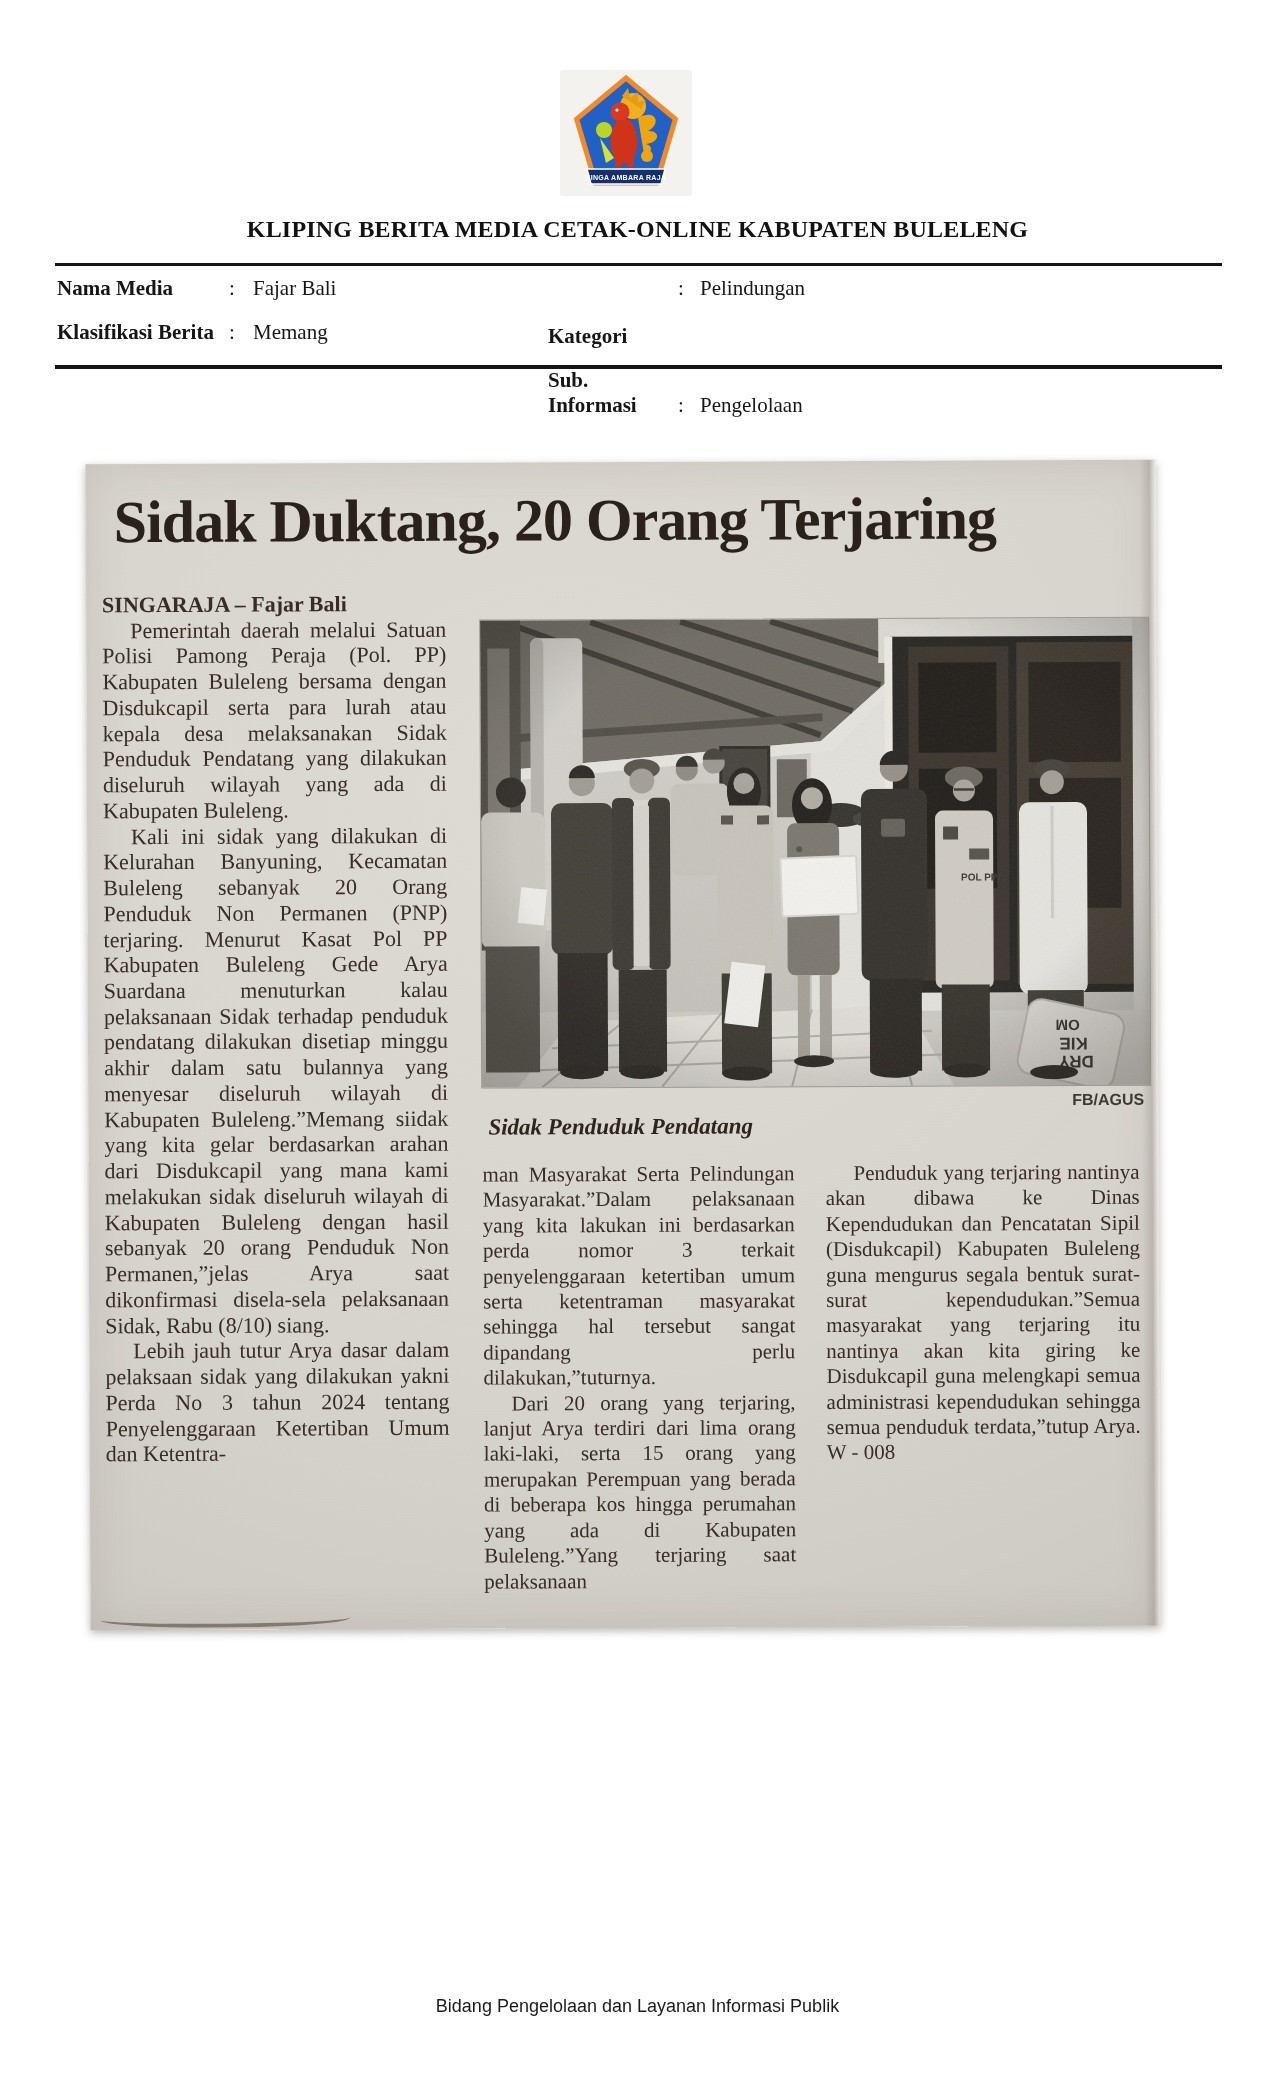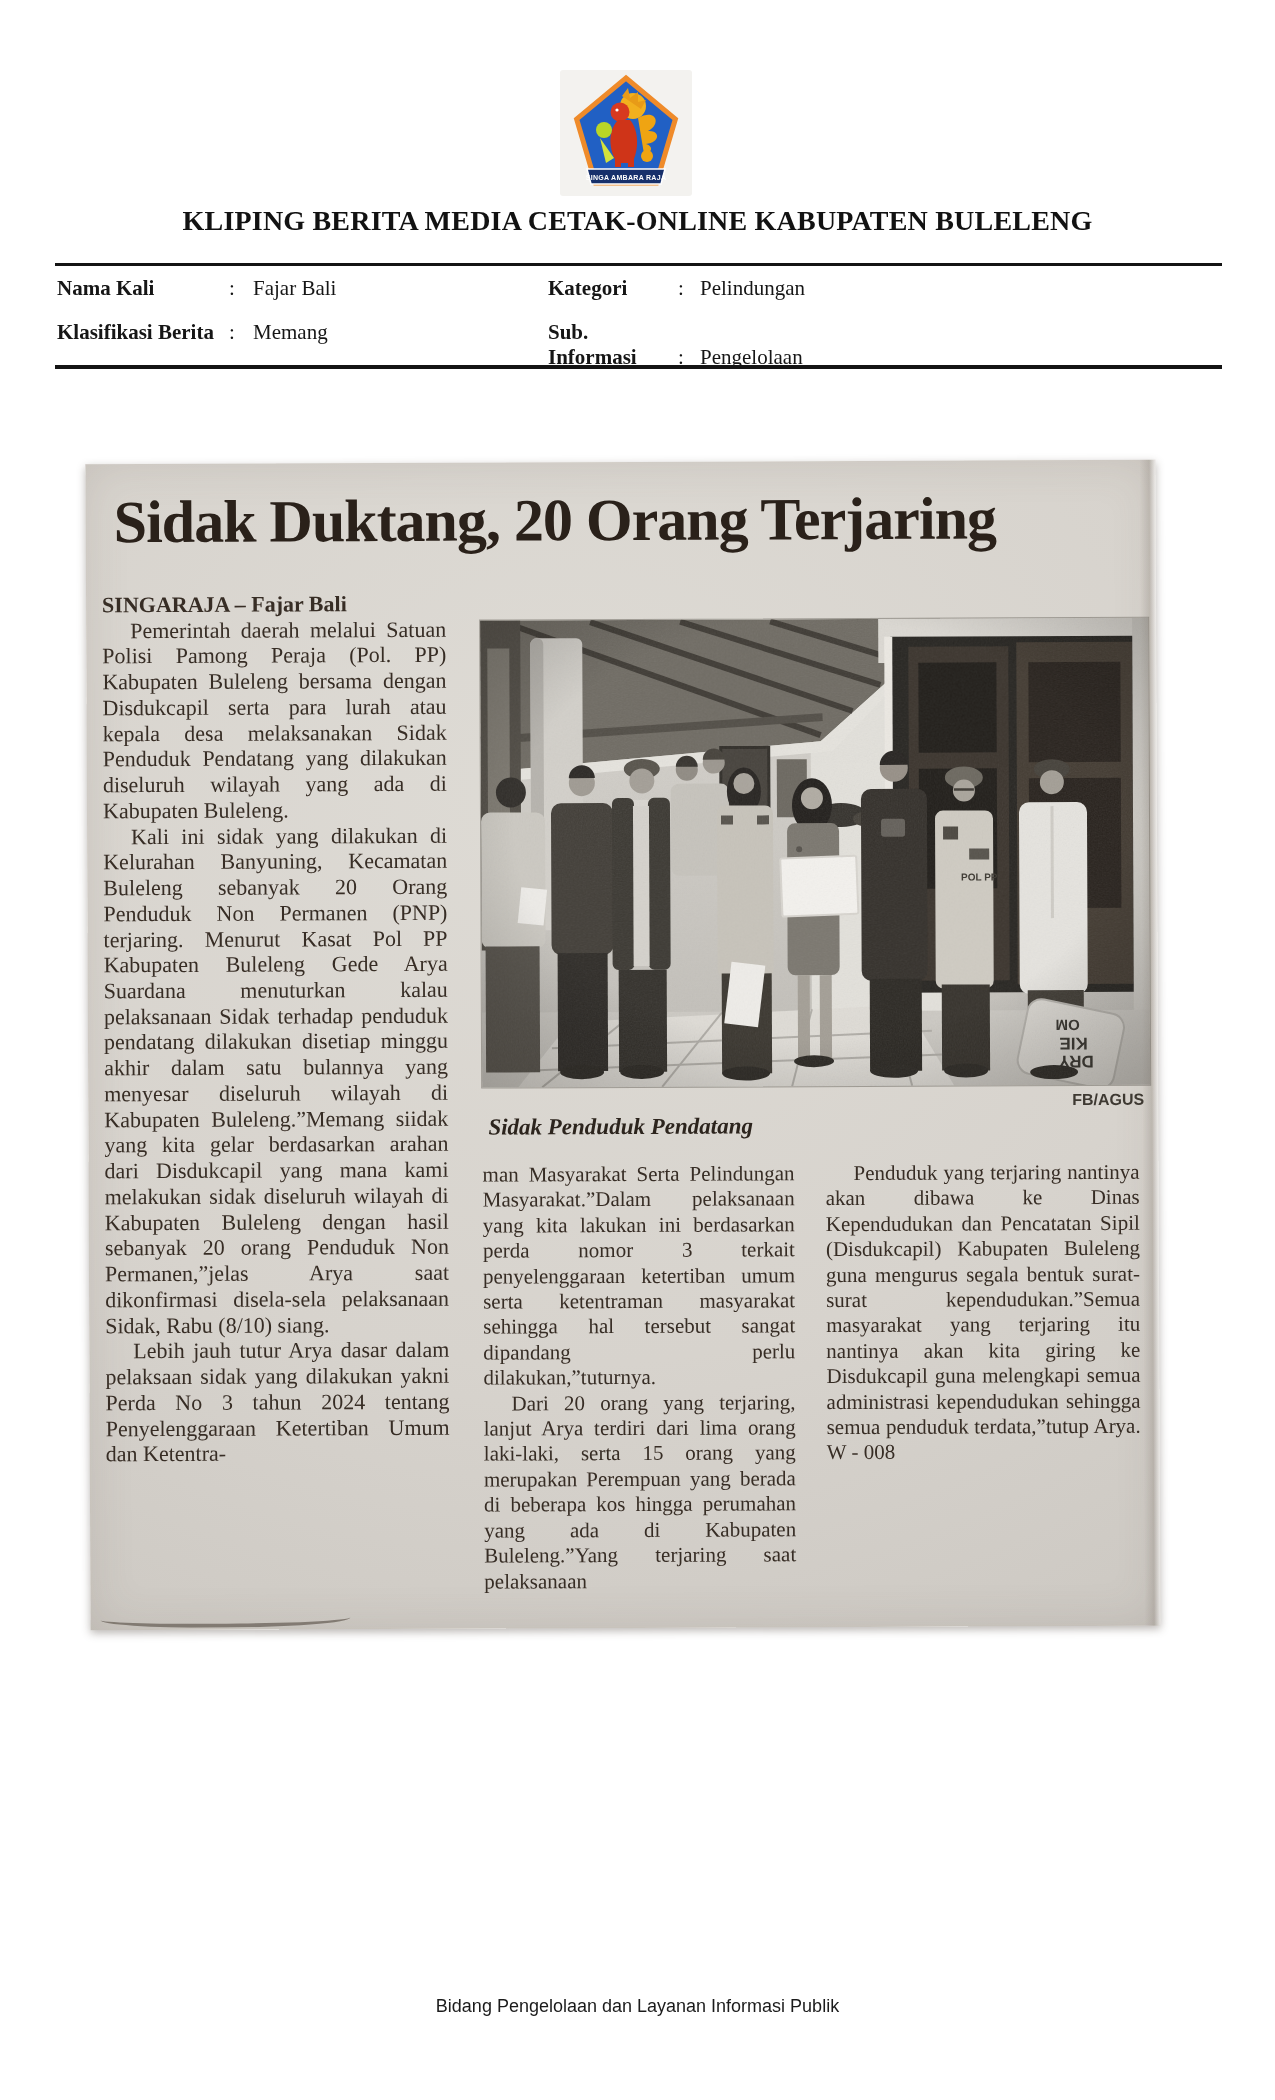"KLIPING BERITA MEDIA CETAK-ONLINE" .page-title { font-size: 28px -> 24px; top: 205px -> 216px }
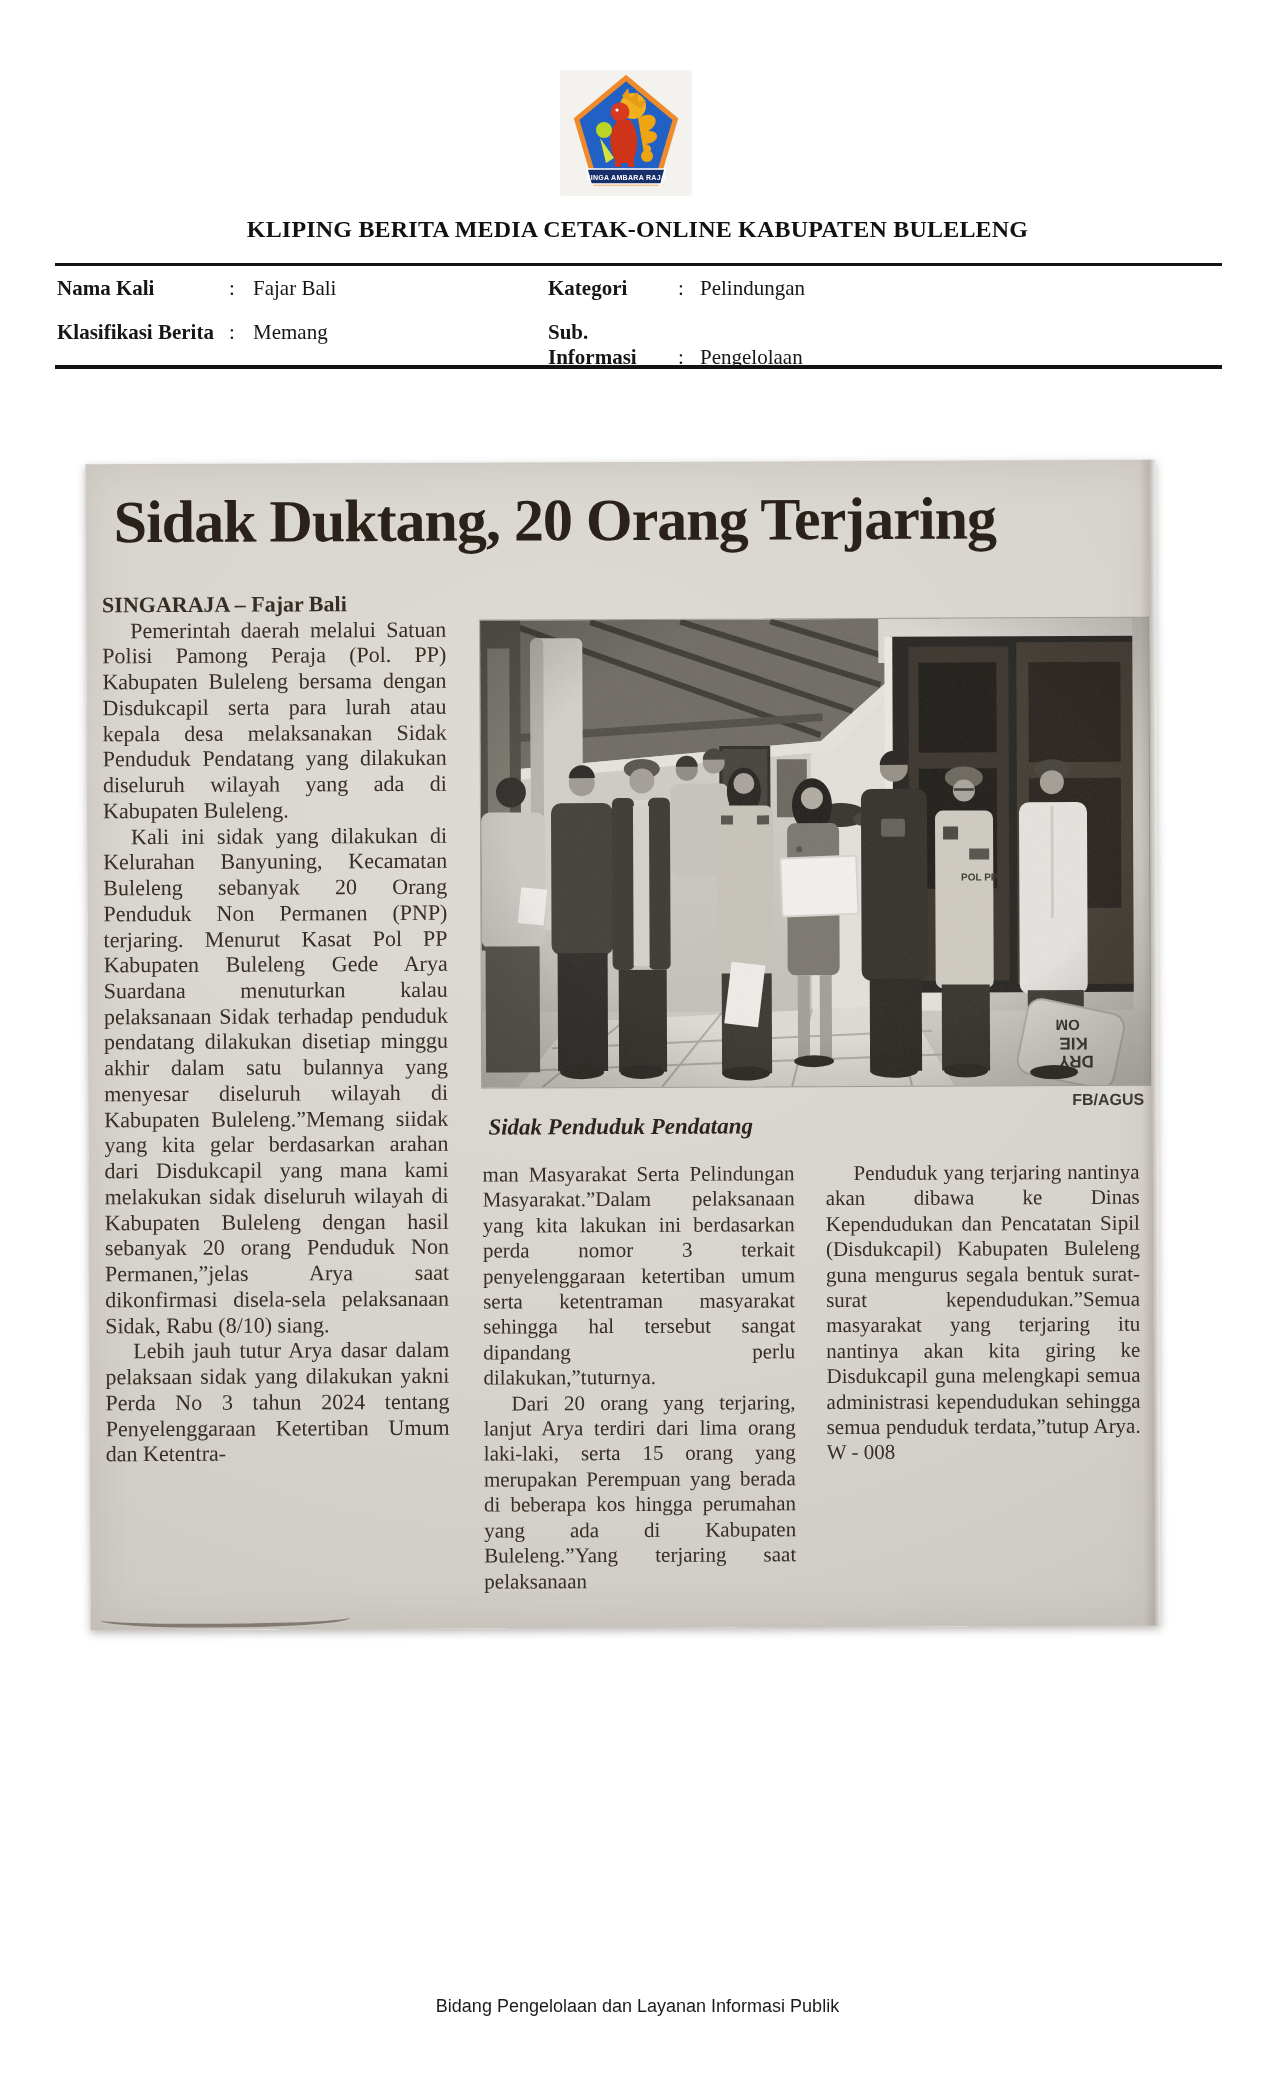"Nama Kali" span.meta-label { text: Kali -> Media }
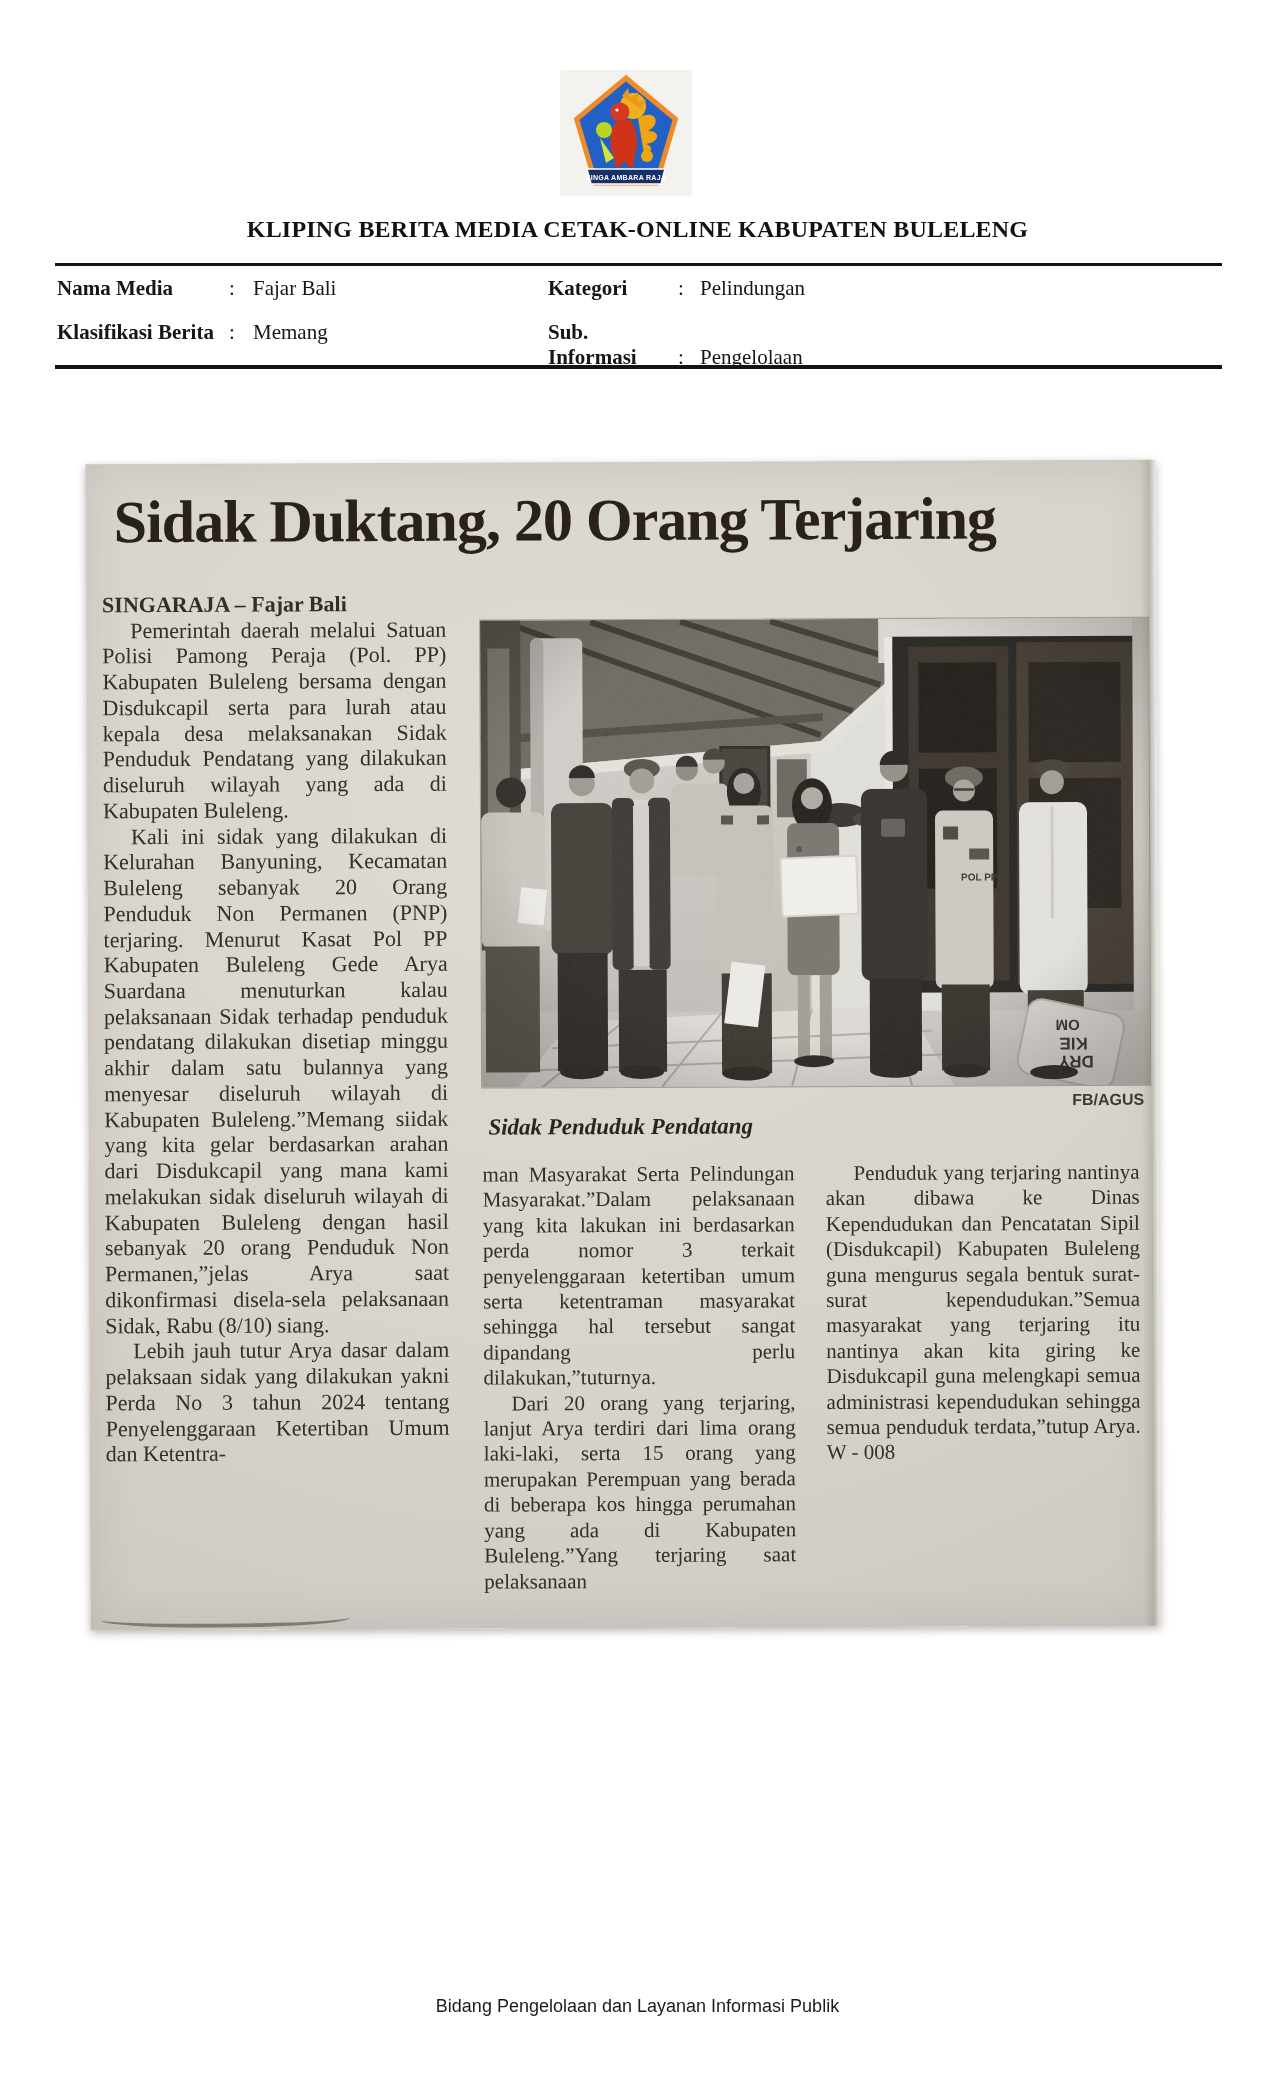"Kategori" .mr .meta-label { margin-top: none -> 48px }
